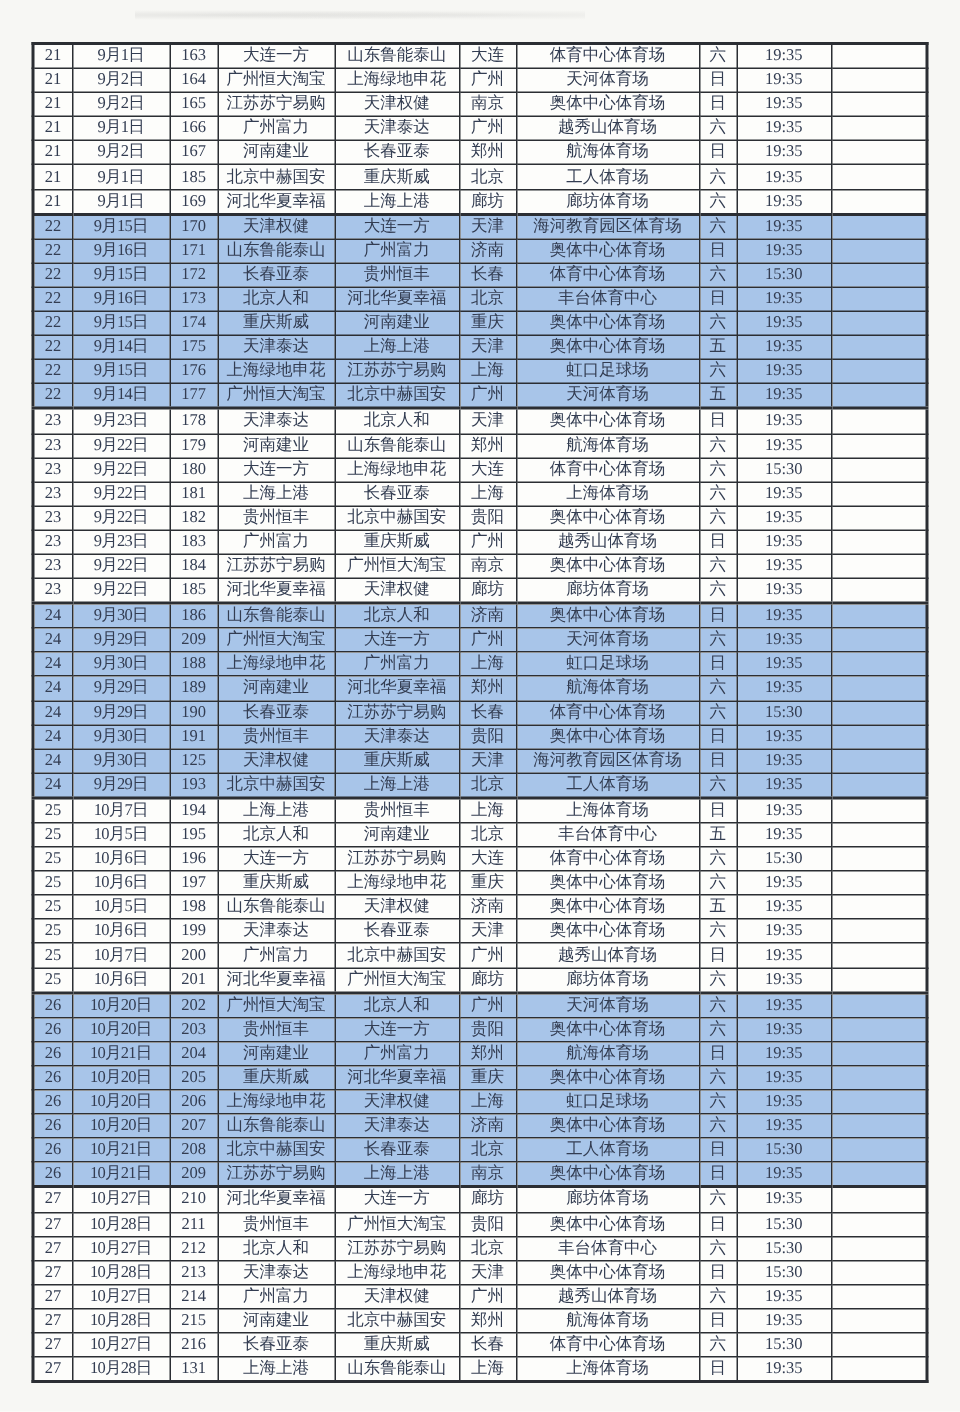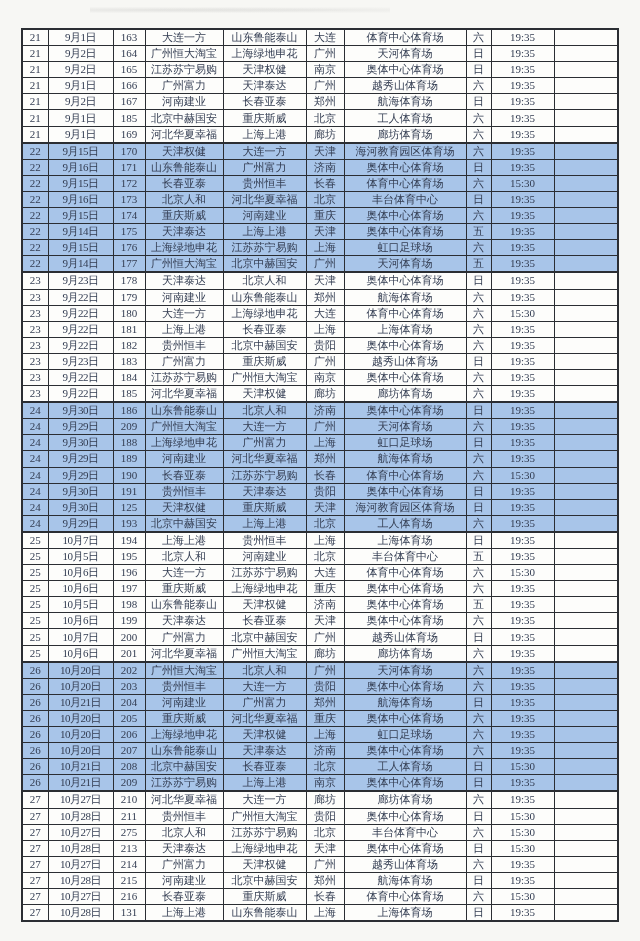"275" td { text: 275 -> 212 }
